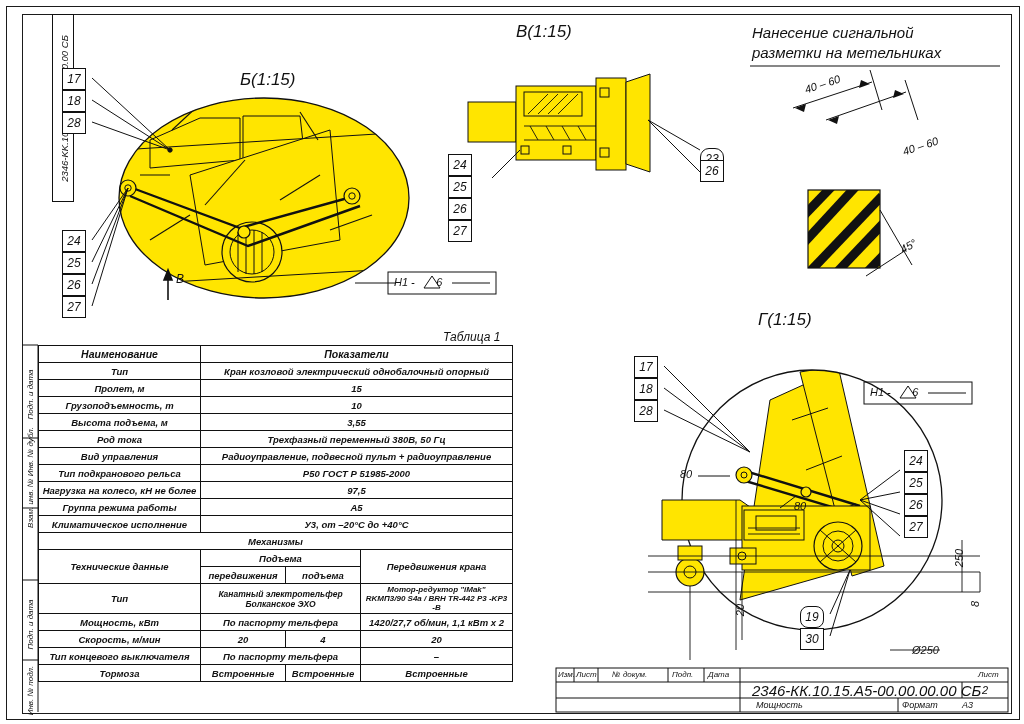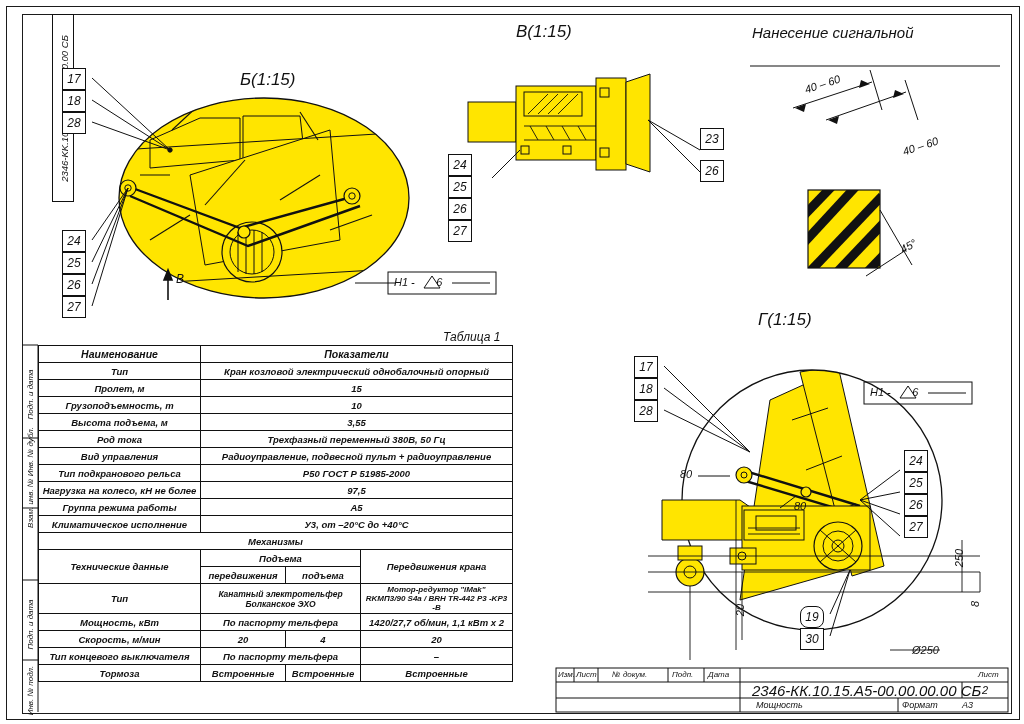"разметки на метельниках" div.txt { html: none -> <div>разметки на метельниках</div> }
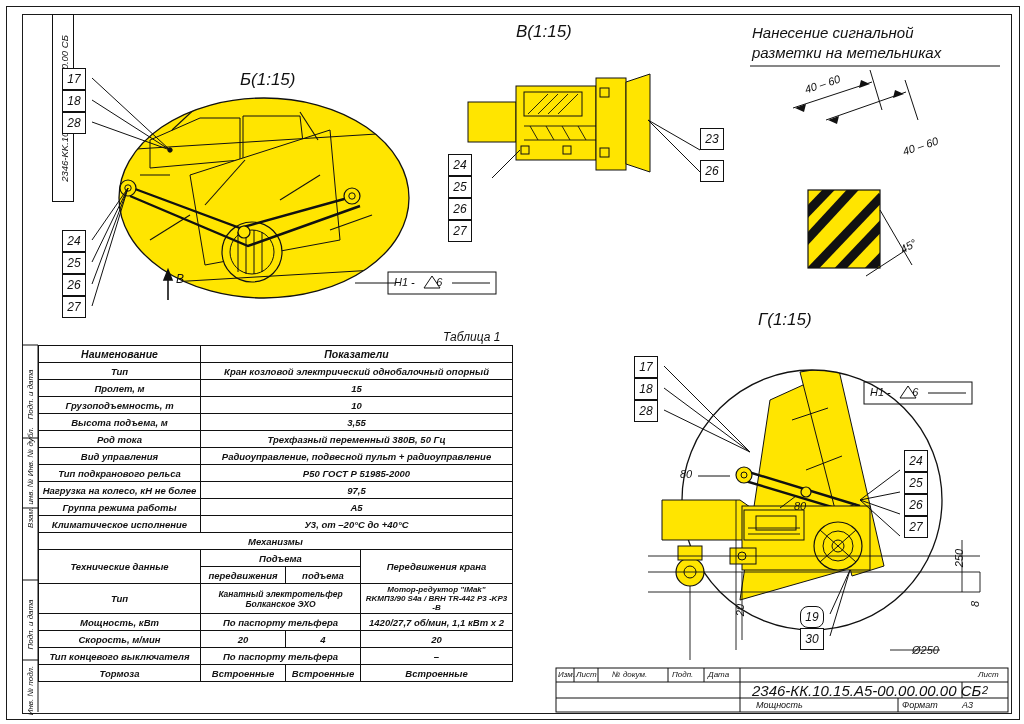"23" div.box { border-radius: none -> 9px; top: 128px -> 148px }
